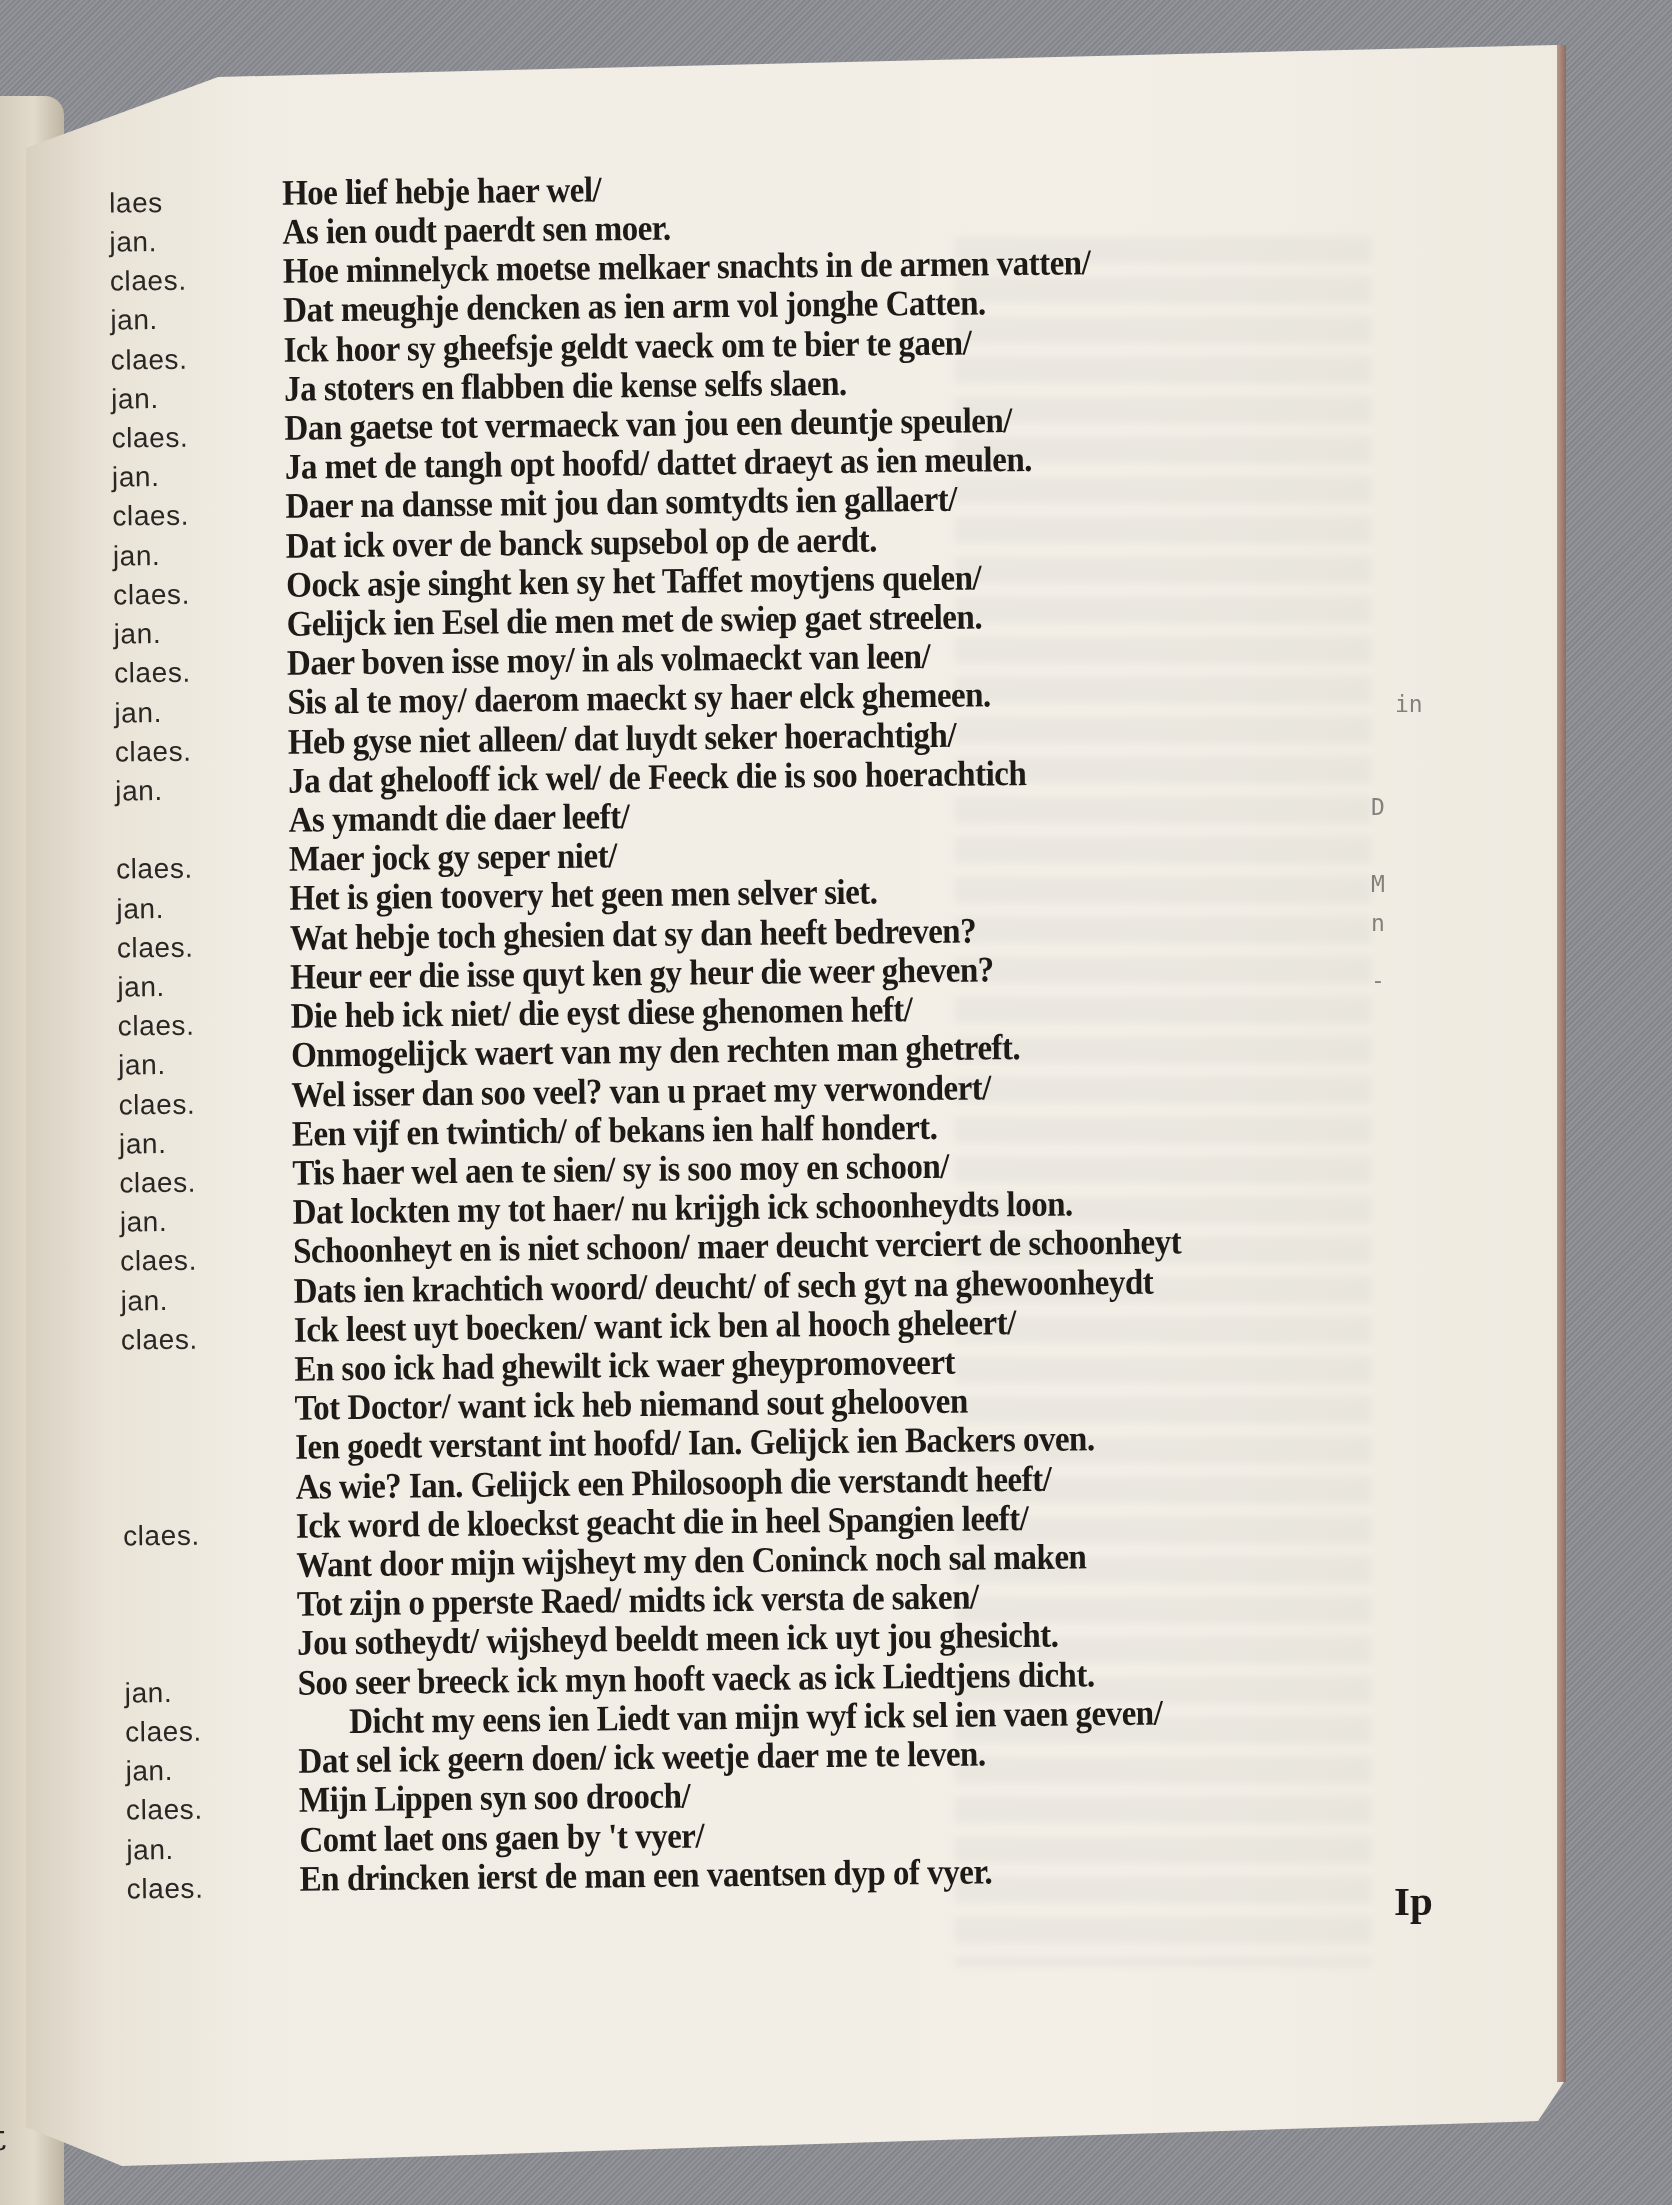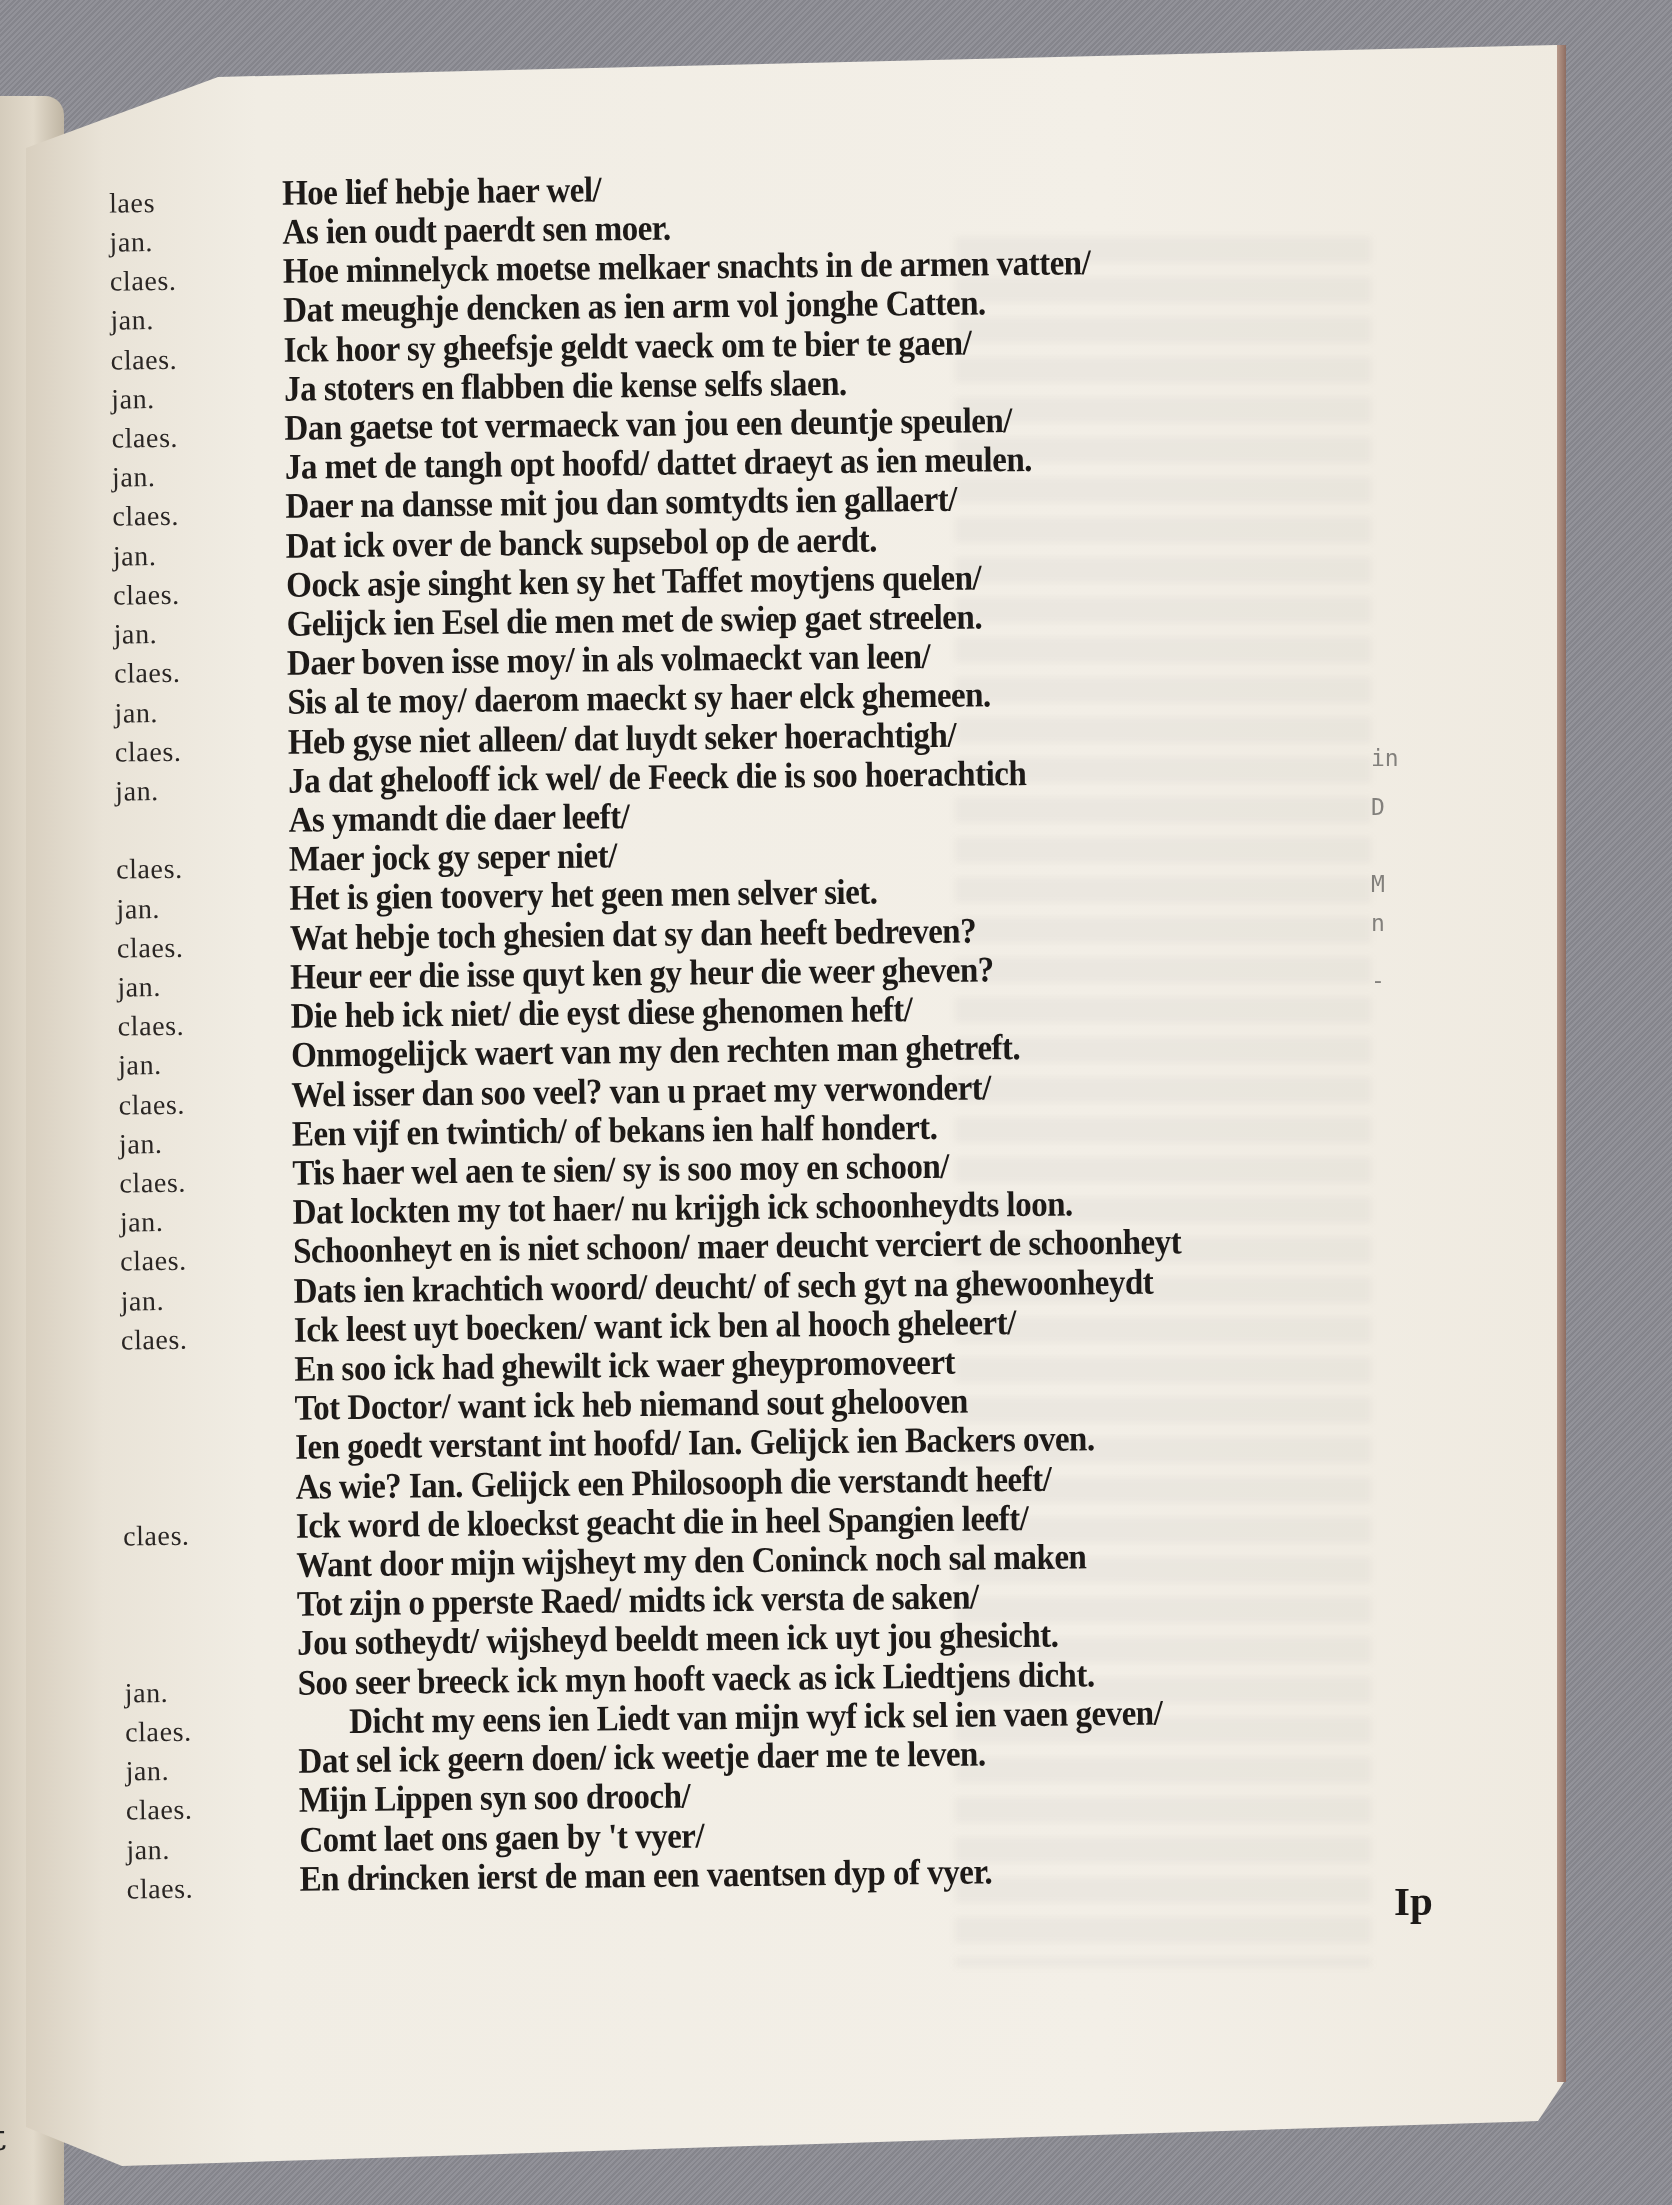"laes" .speaker { font-family: Liberation Serif, serif -> Liberation Sans, sans-serif }
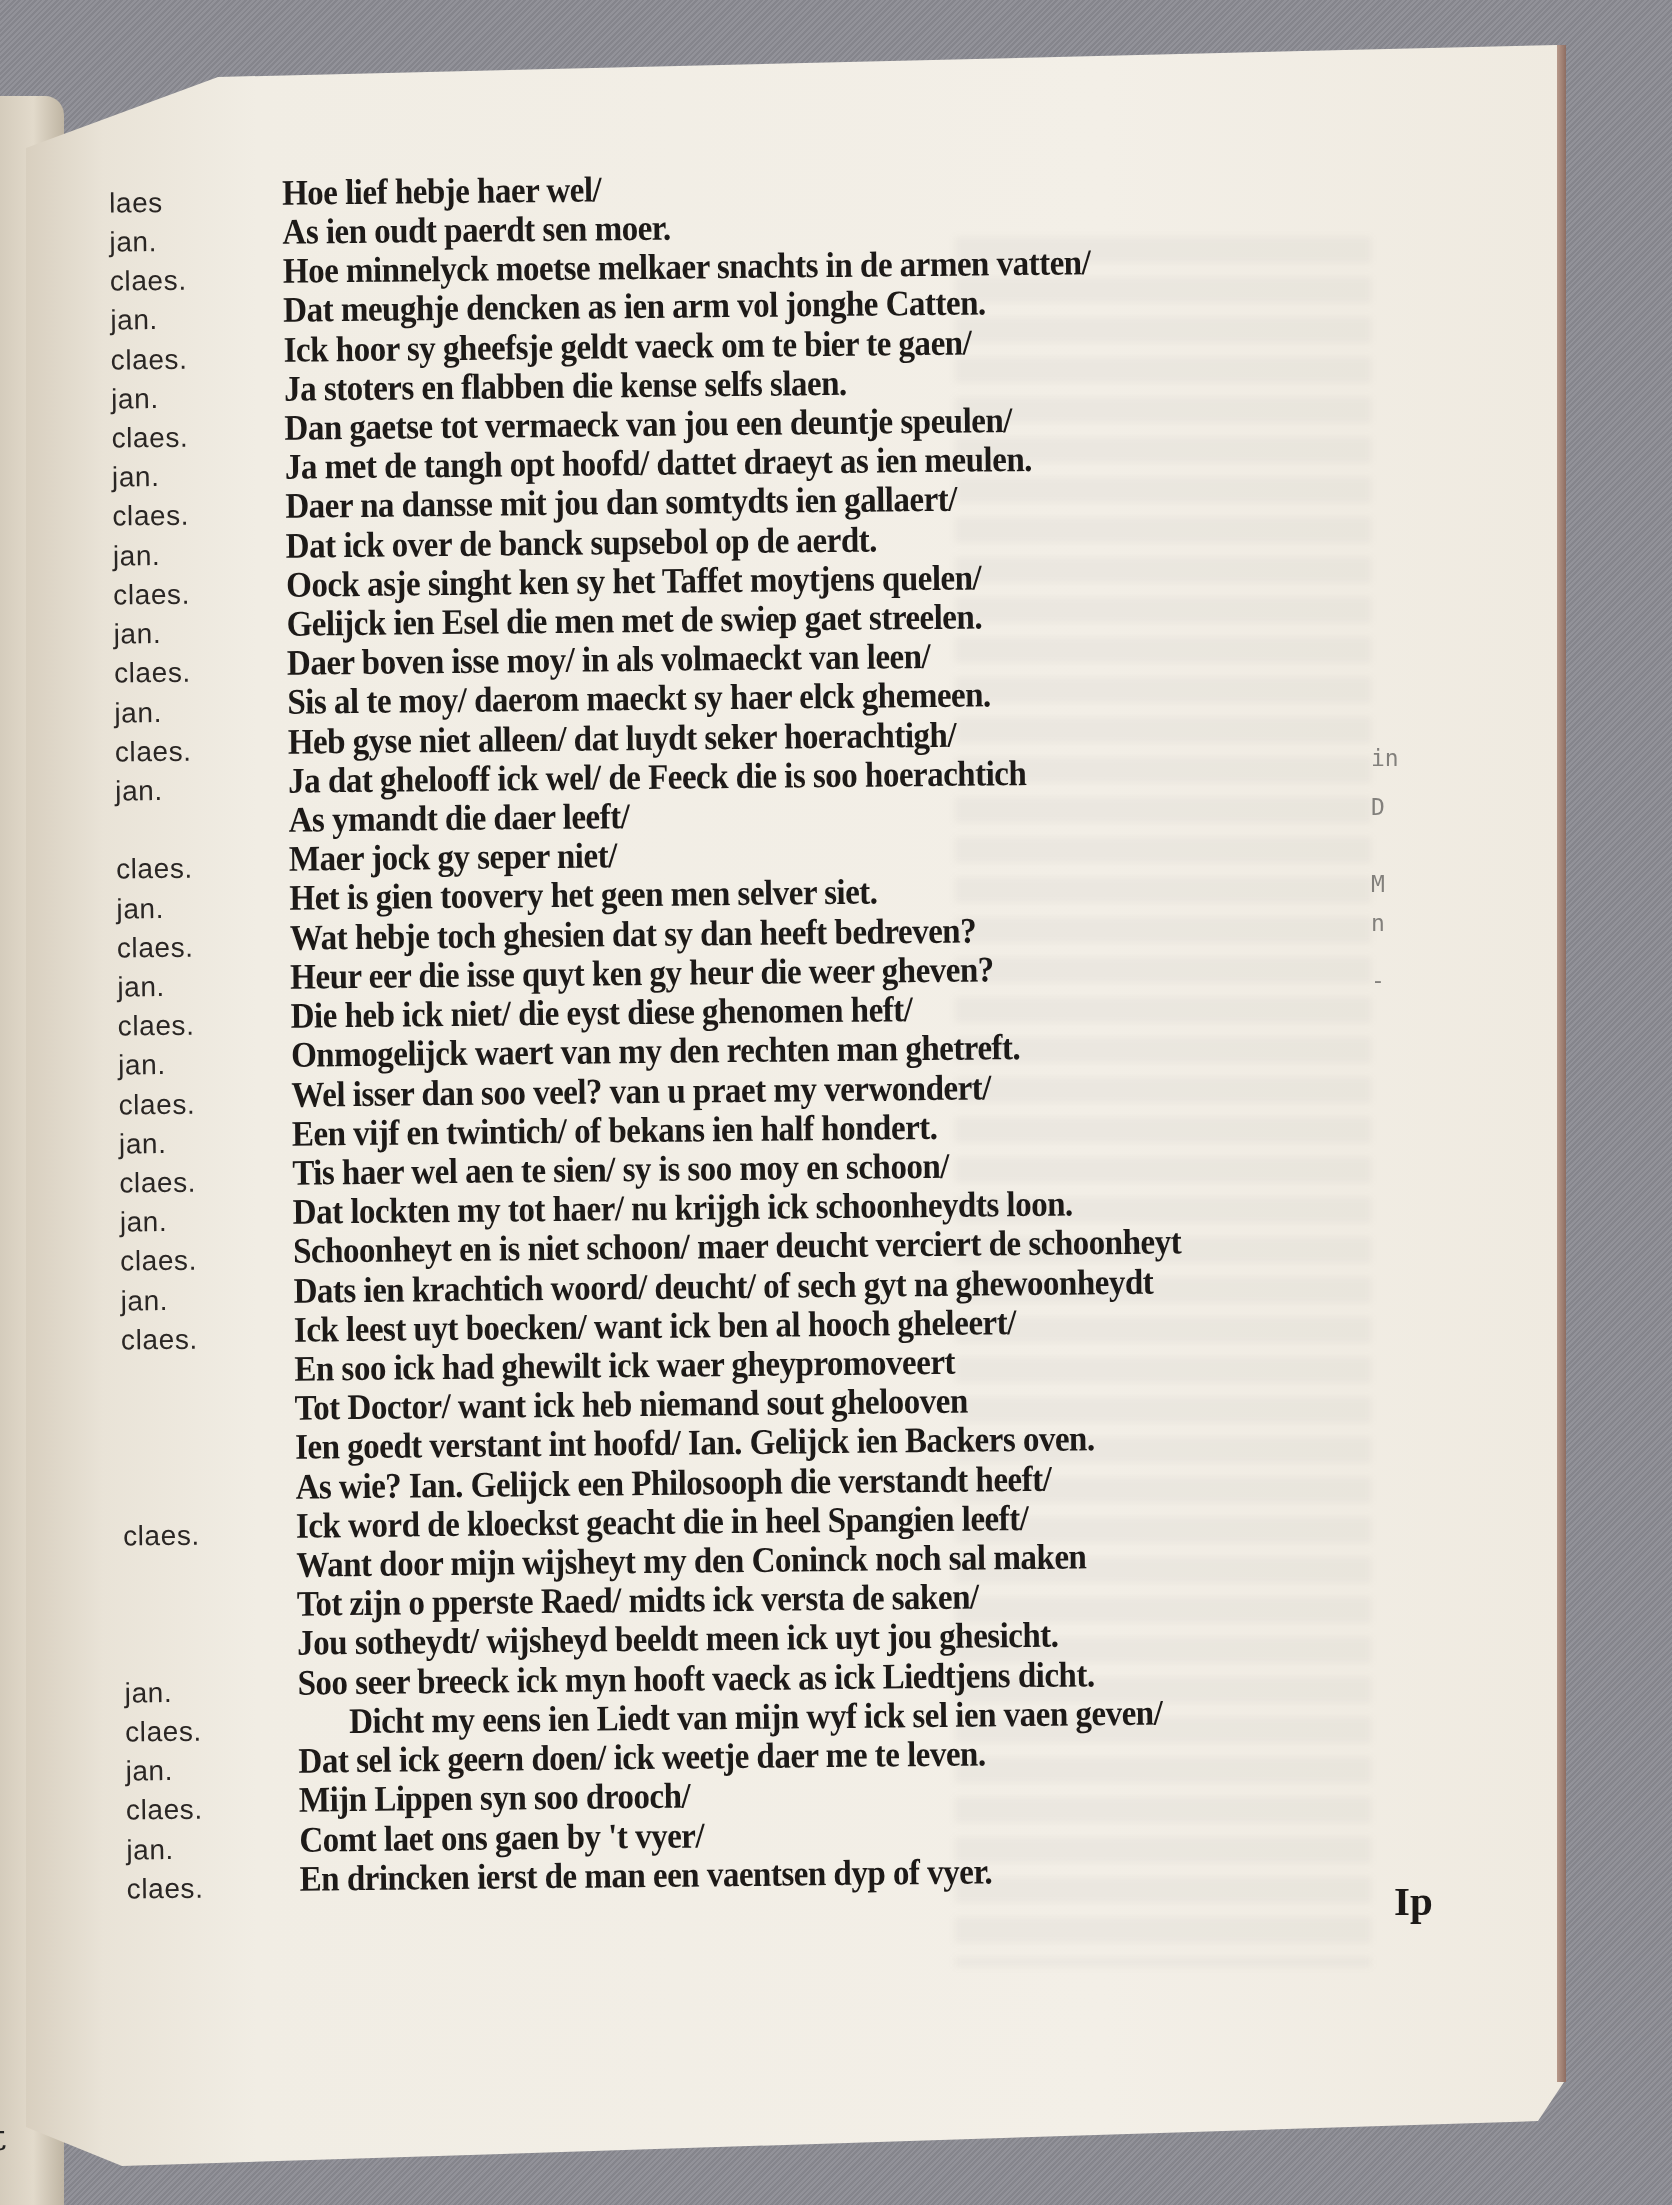"in" span.bleed { margin-left: none -> 24px; top: 745px -> 691px }
